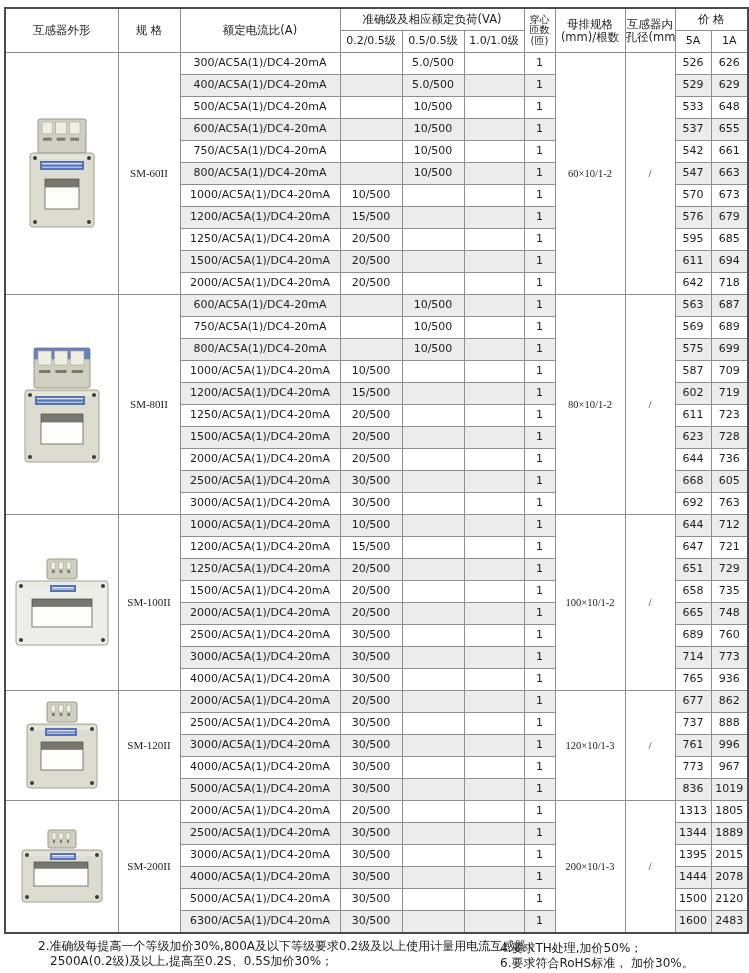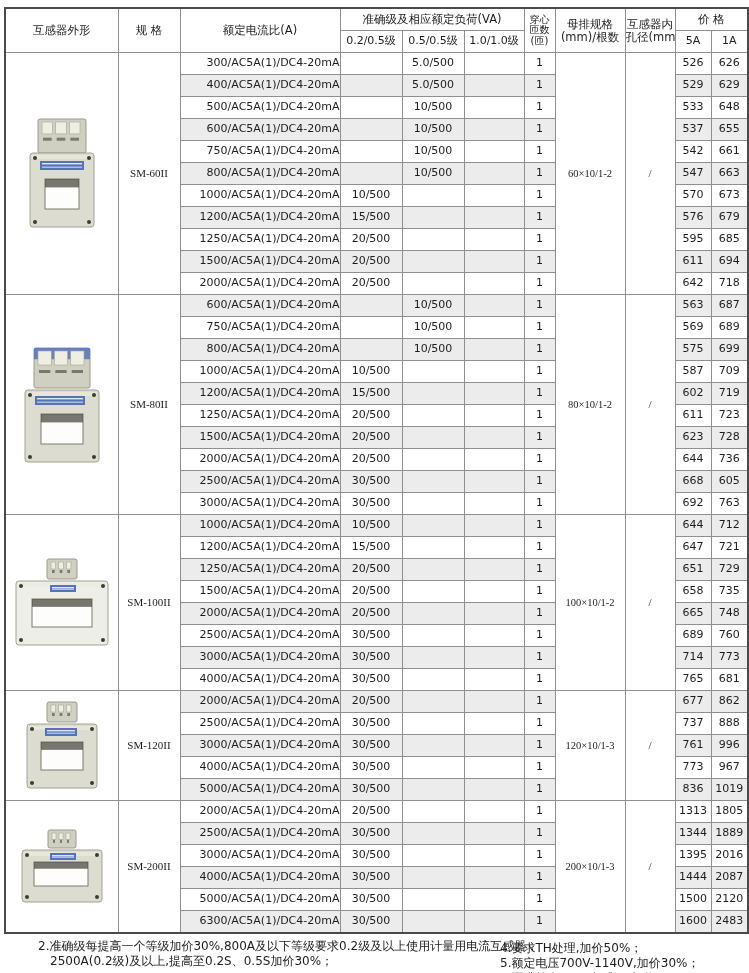"300/AC5A(1)/DC4-20mA" td.ratio { text-align: right -> none }
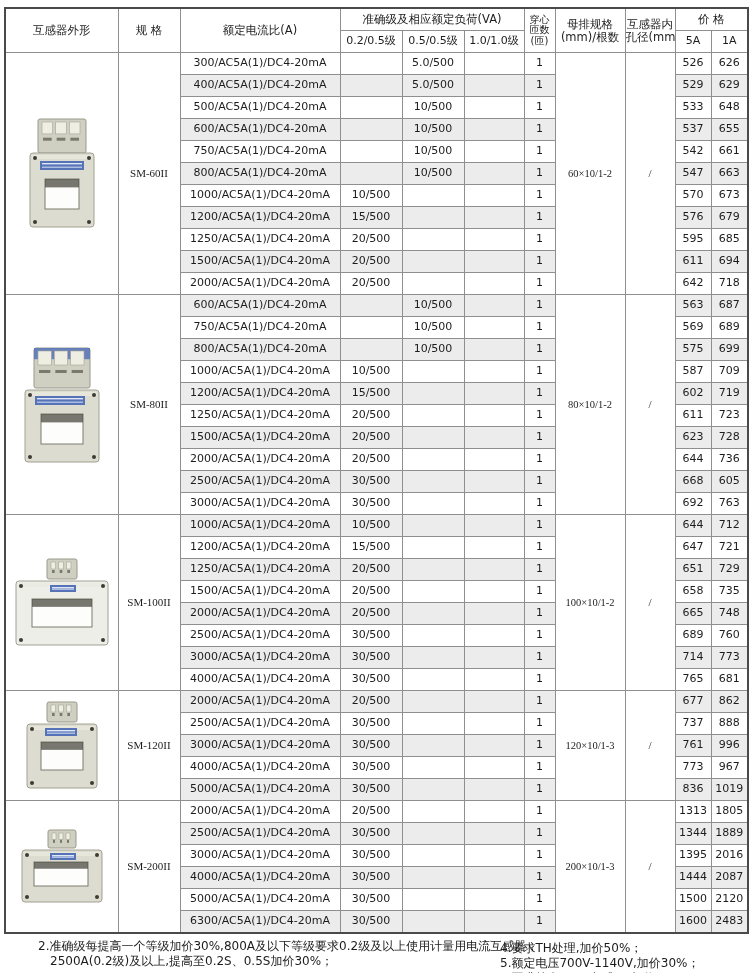"681" td { text: 681 -> 936 }
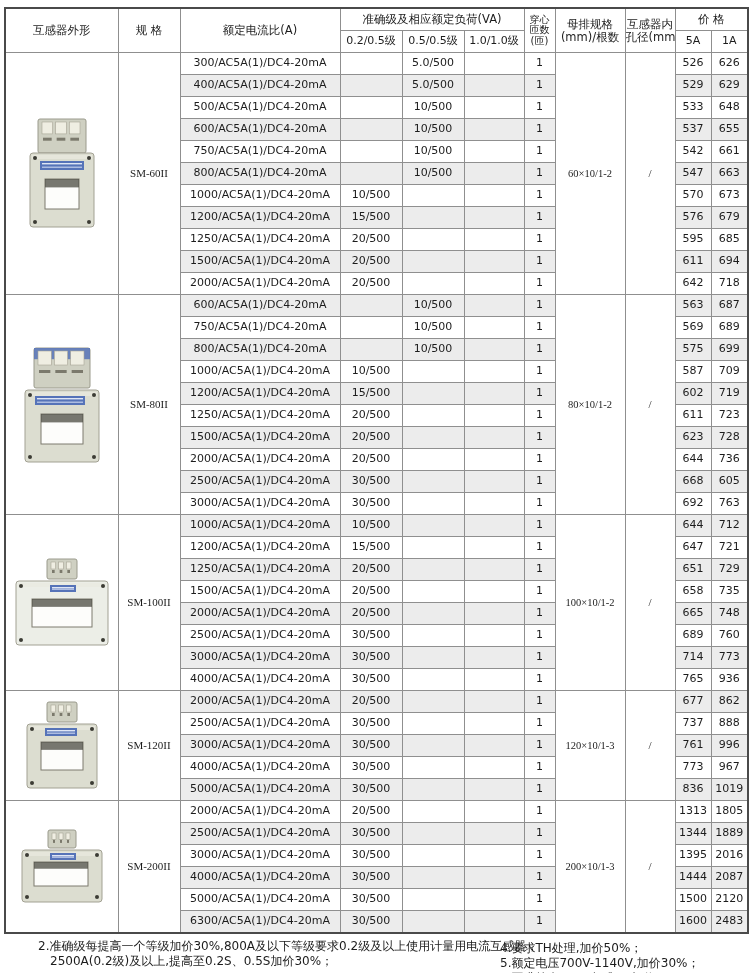"2016" td { text: 2016 -> 2015 }
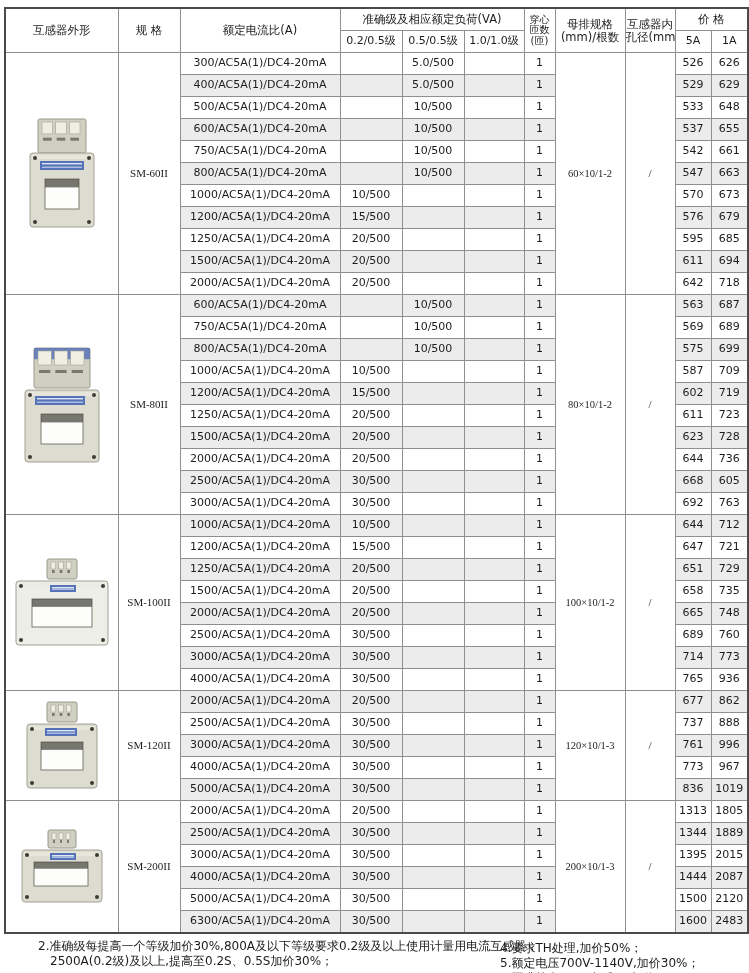"2087" td { text: 2087 -> 2078 }
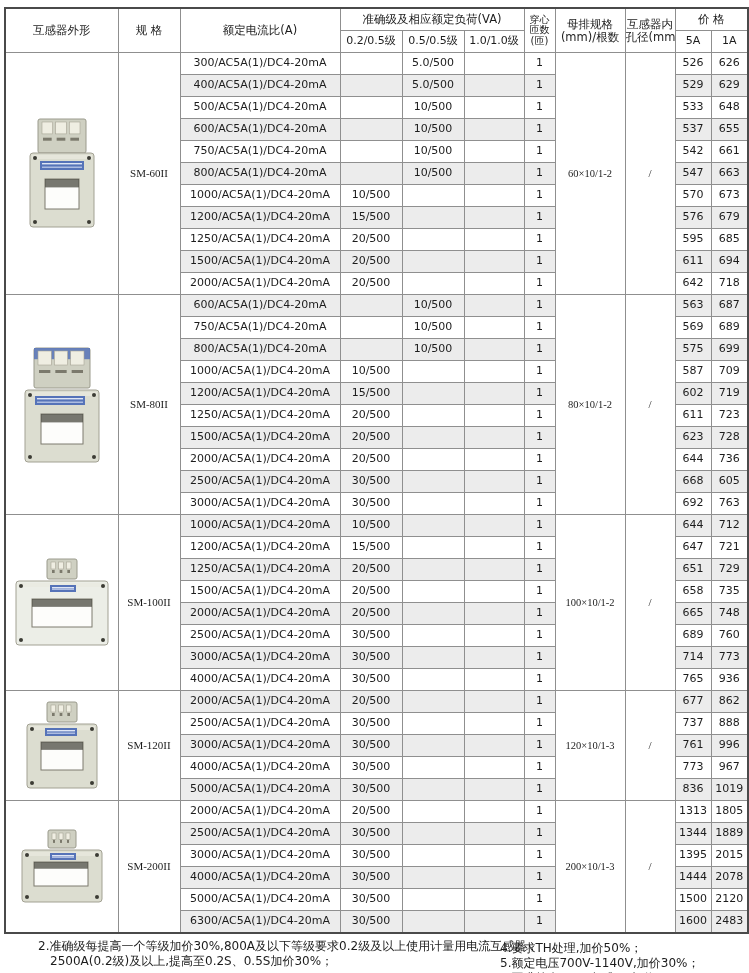"5.额定电压700V-1140V,加价30%；" div.note-line { html: <div>5.额定电压700V-1140V,加价30%；</div> -> none }
